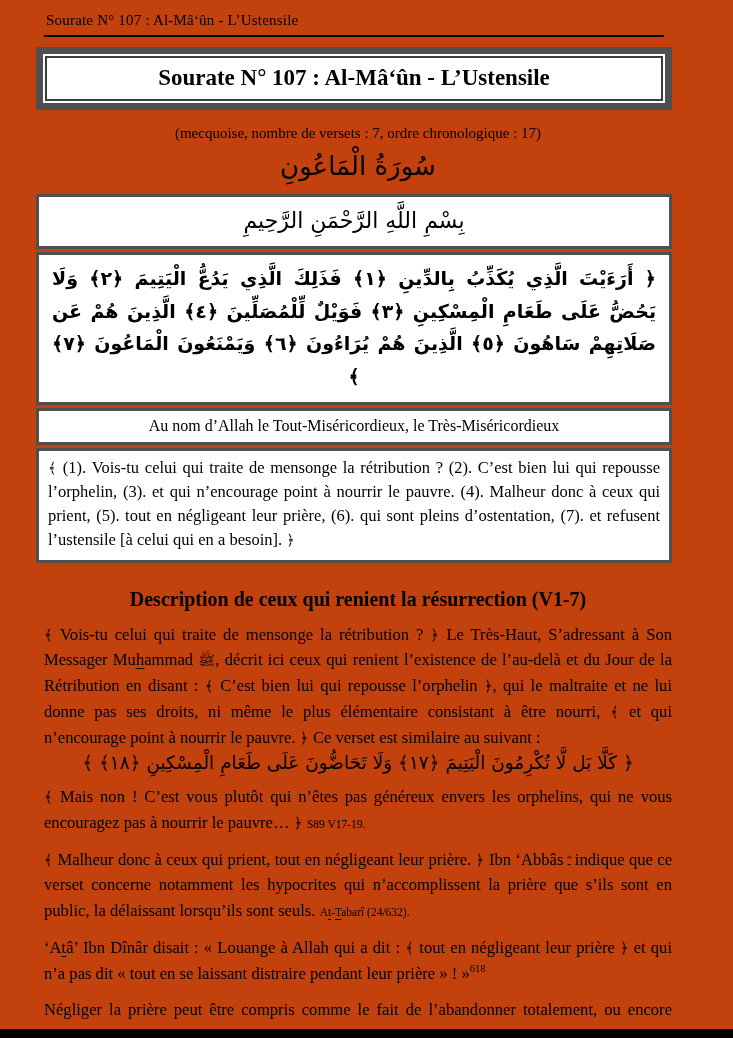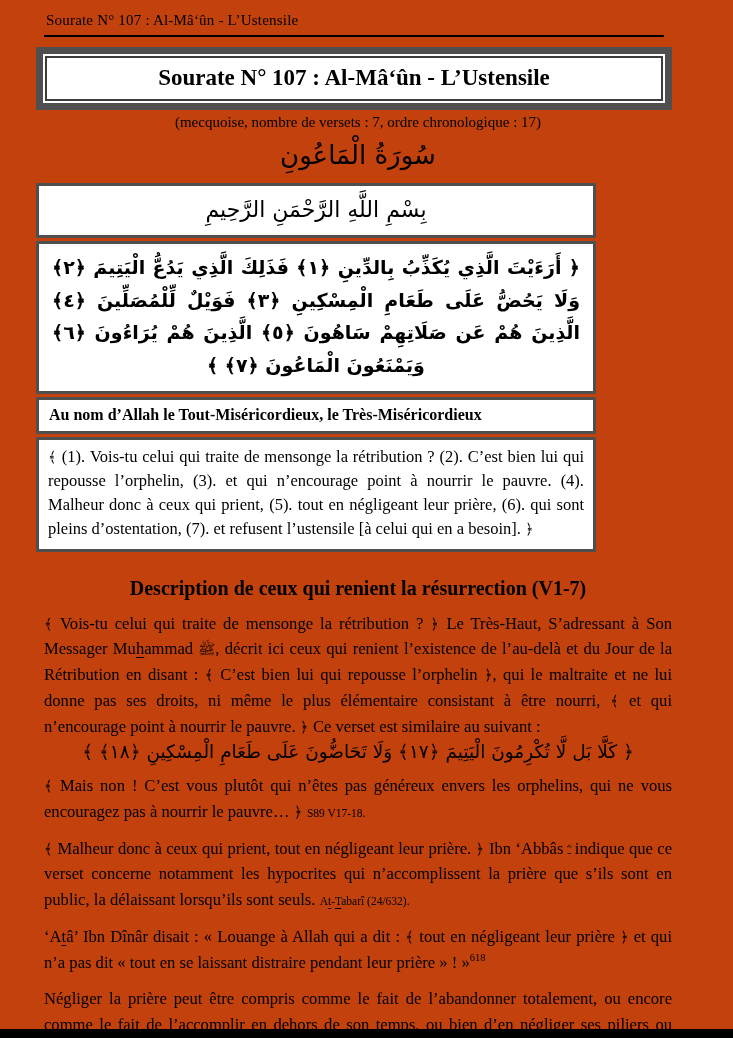"(mecquoise, nombre de versets :" .subtitle { margin-top: 4px -> 15px }
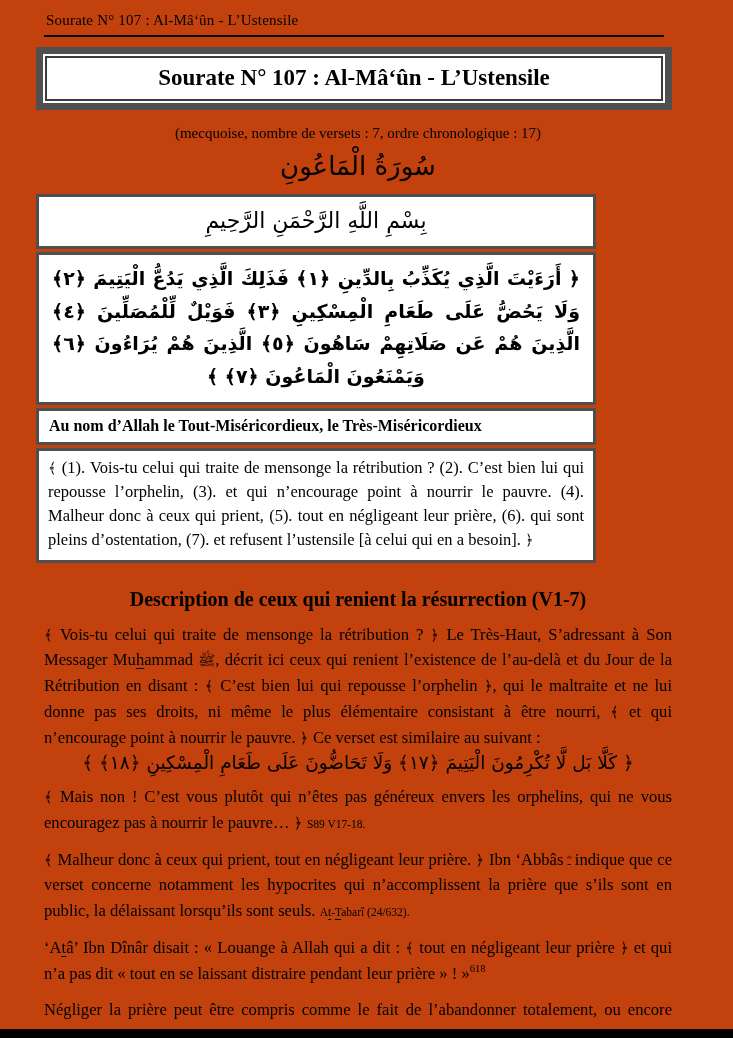"بِسْمِ اللَّهِ الرَّحْمَنِ الرَّحِيمِ" .boxes { width: 560px -> 636px }
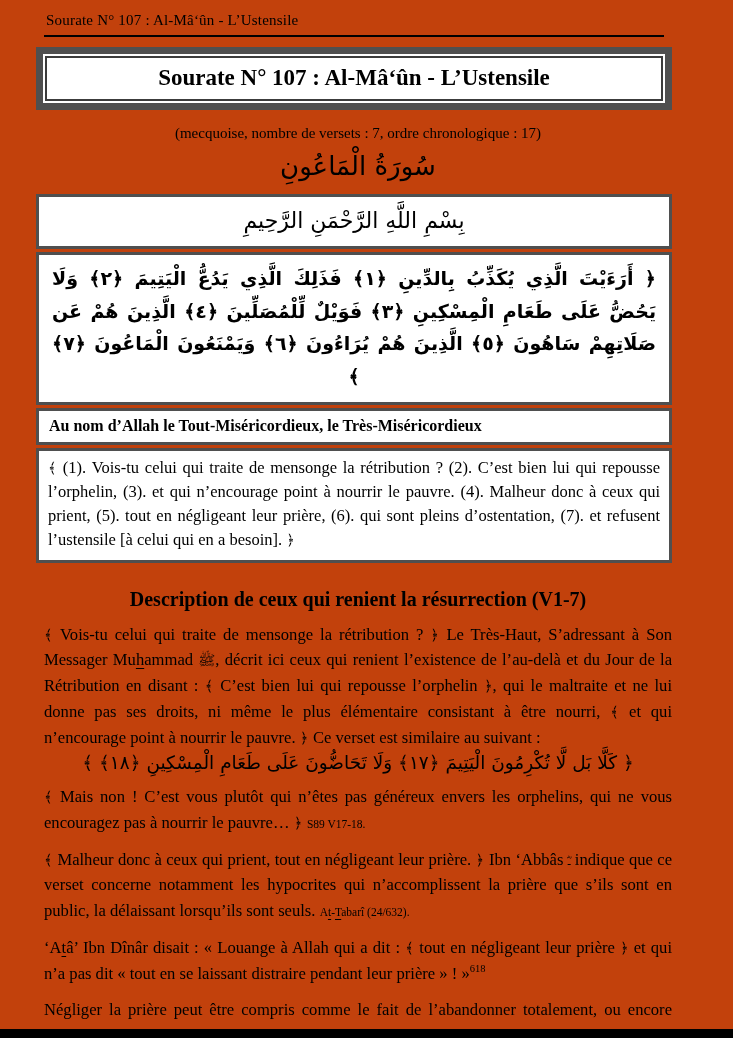"Au nom d’Allah le Tout-Miséricordieux," .bism-fr-box { font-weight: bold -> normal; text-align: none -> center }
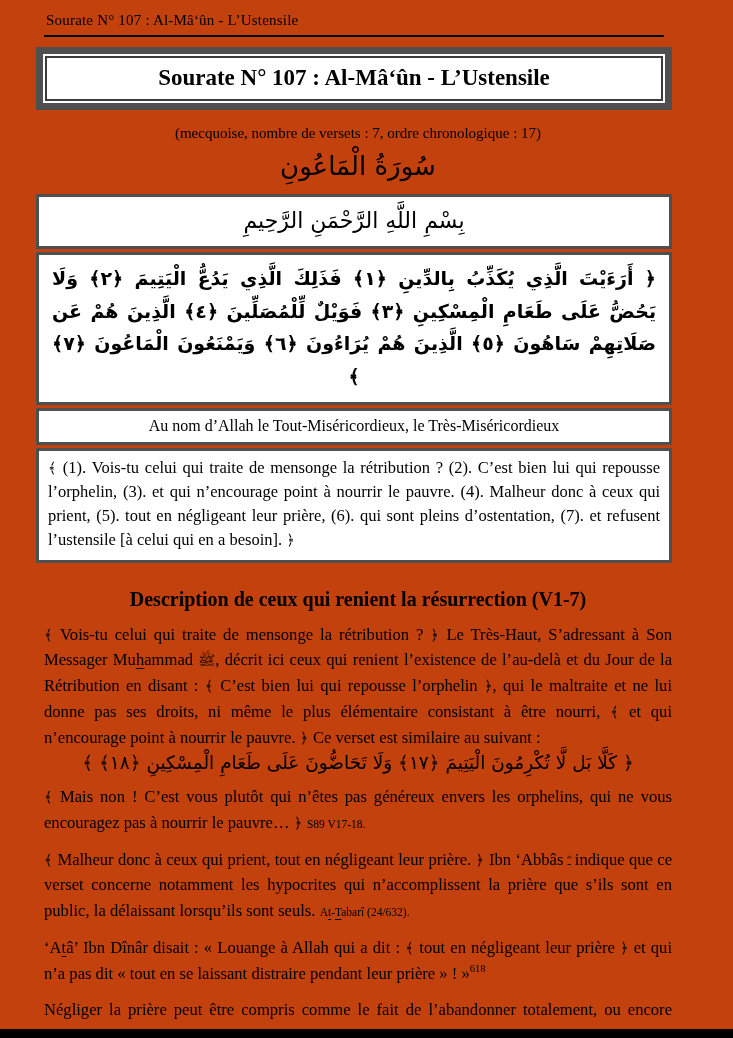"S89 V17-18." span.seg-s { text: V17-18 -> V17-19 }
